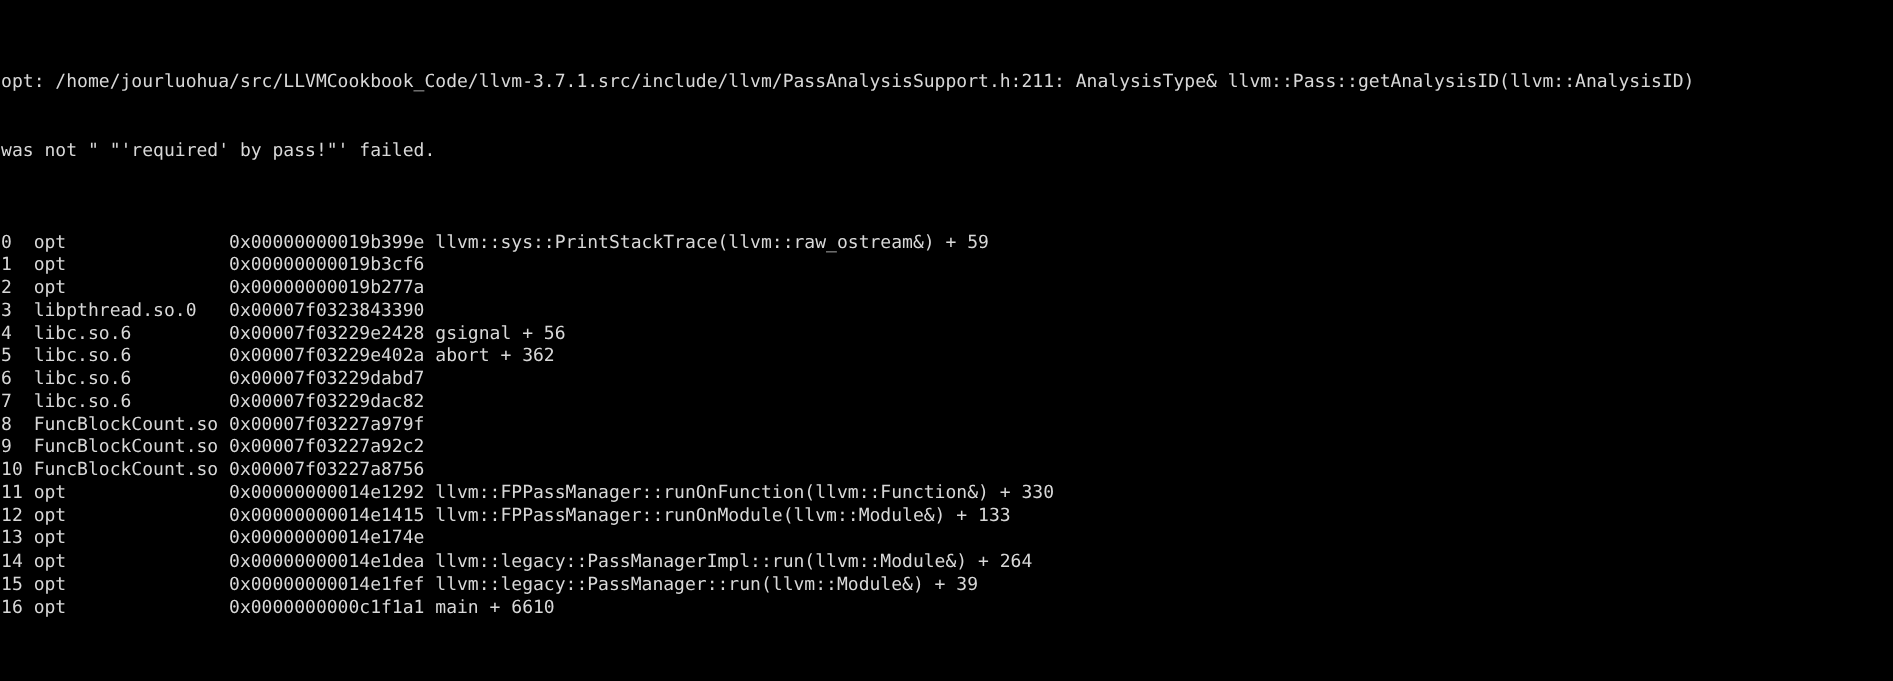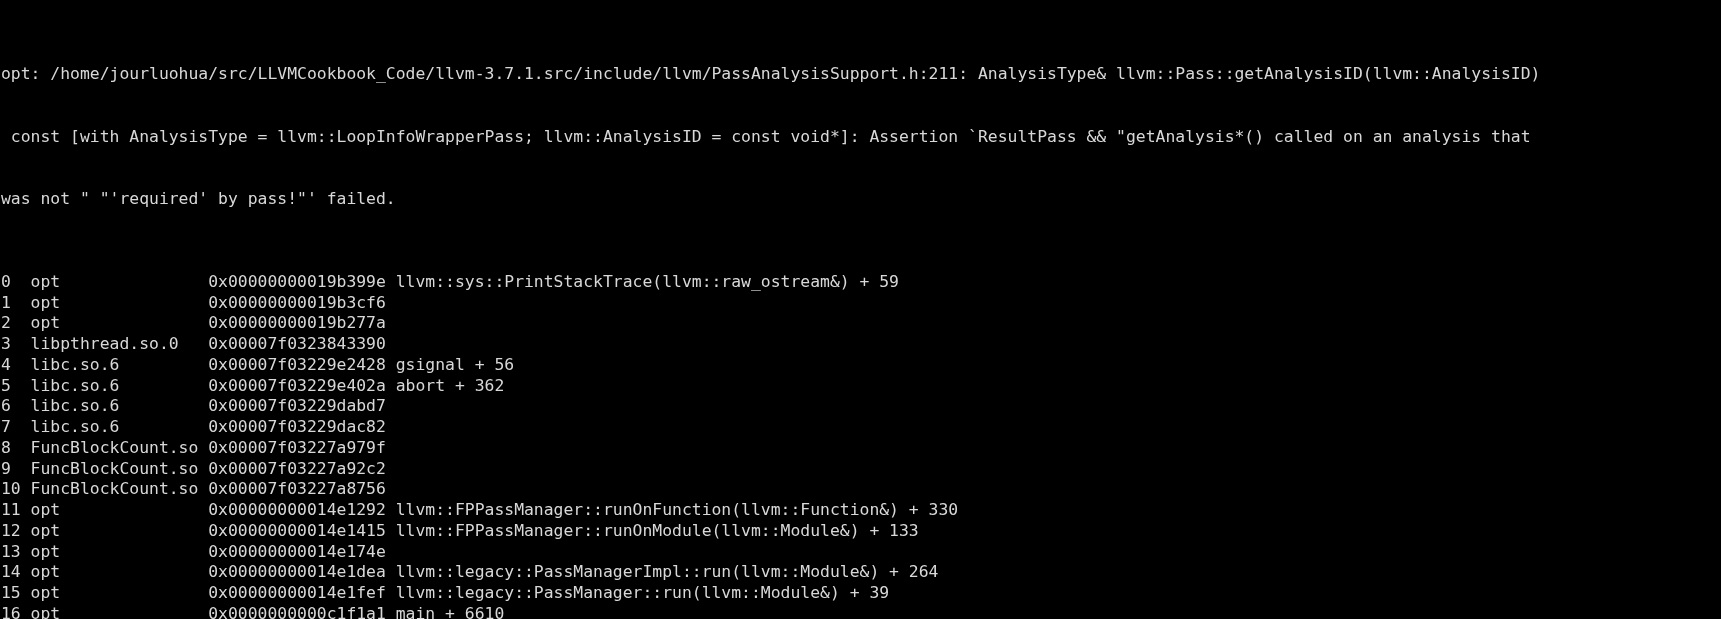"const [with AnalysisType =" div.line { html: <div> const [with AnalysisType = llvm::LoopInfoWrapperPass; llvm::AnalysisID = const void*]: Assertion `ResultPass &amp;&amp; "getAnalysis*() called on an analysis that</div> -> none }
